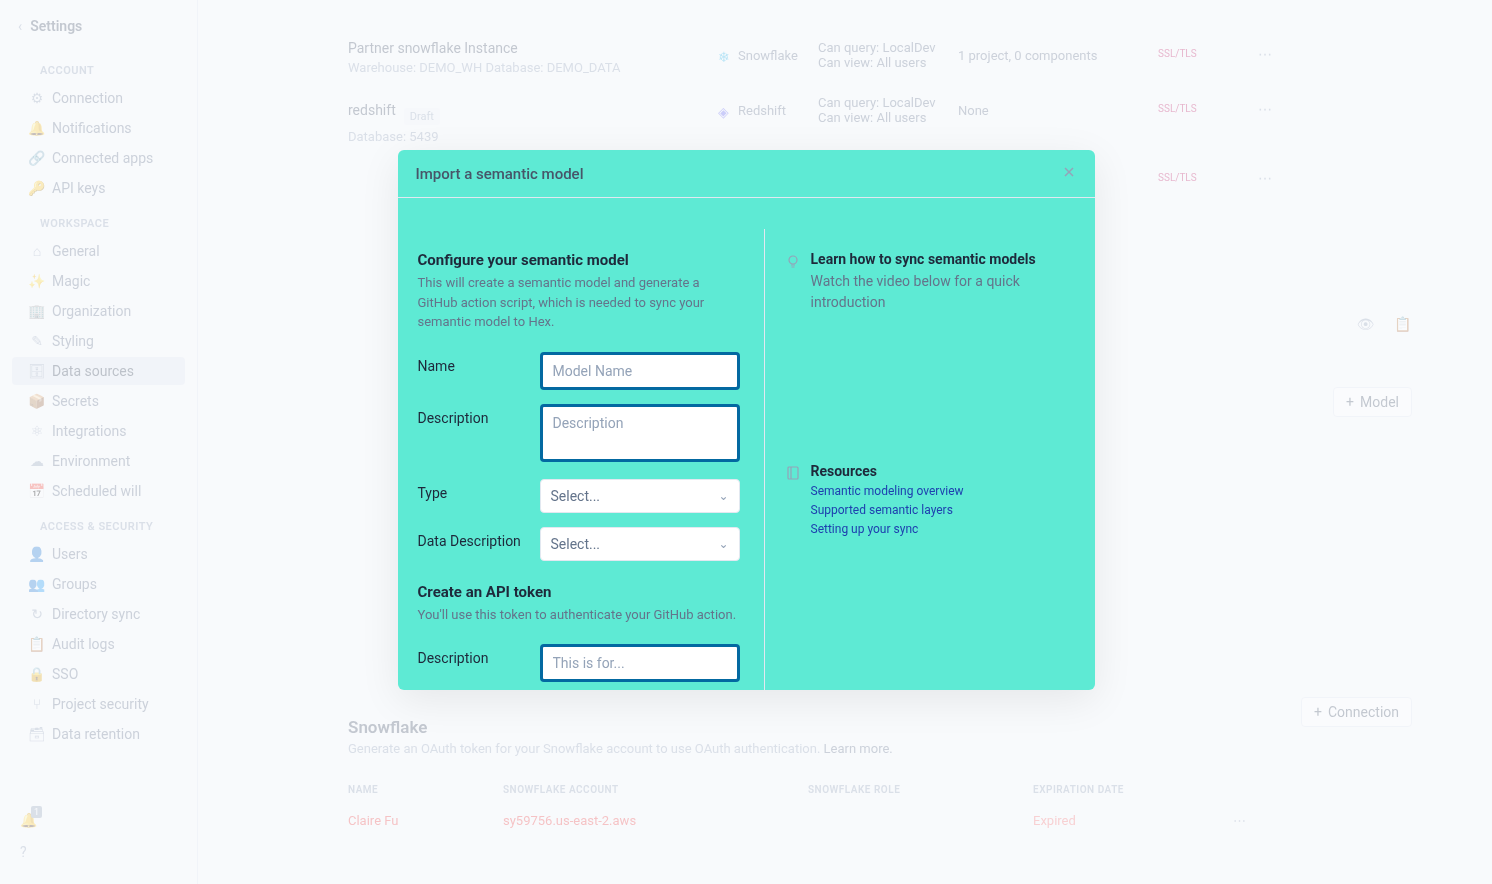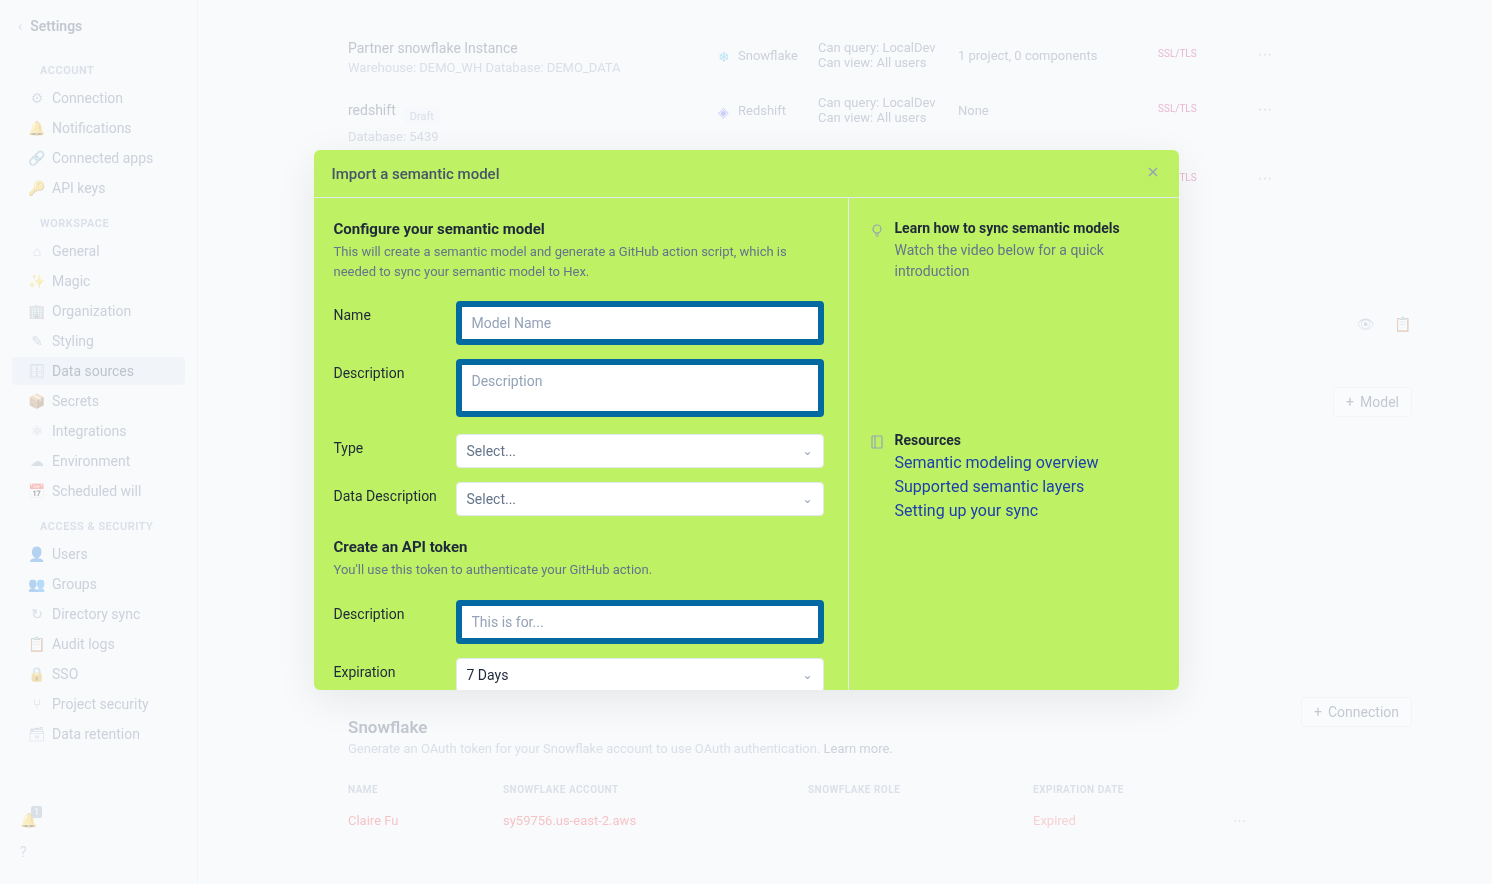"Import a semantic model" .modal { background: #bef264 -> #5eead4; gap: none -> 31px; width: 865px -> 697px }
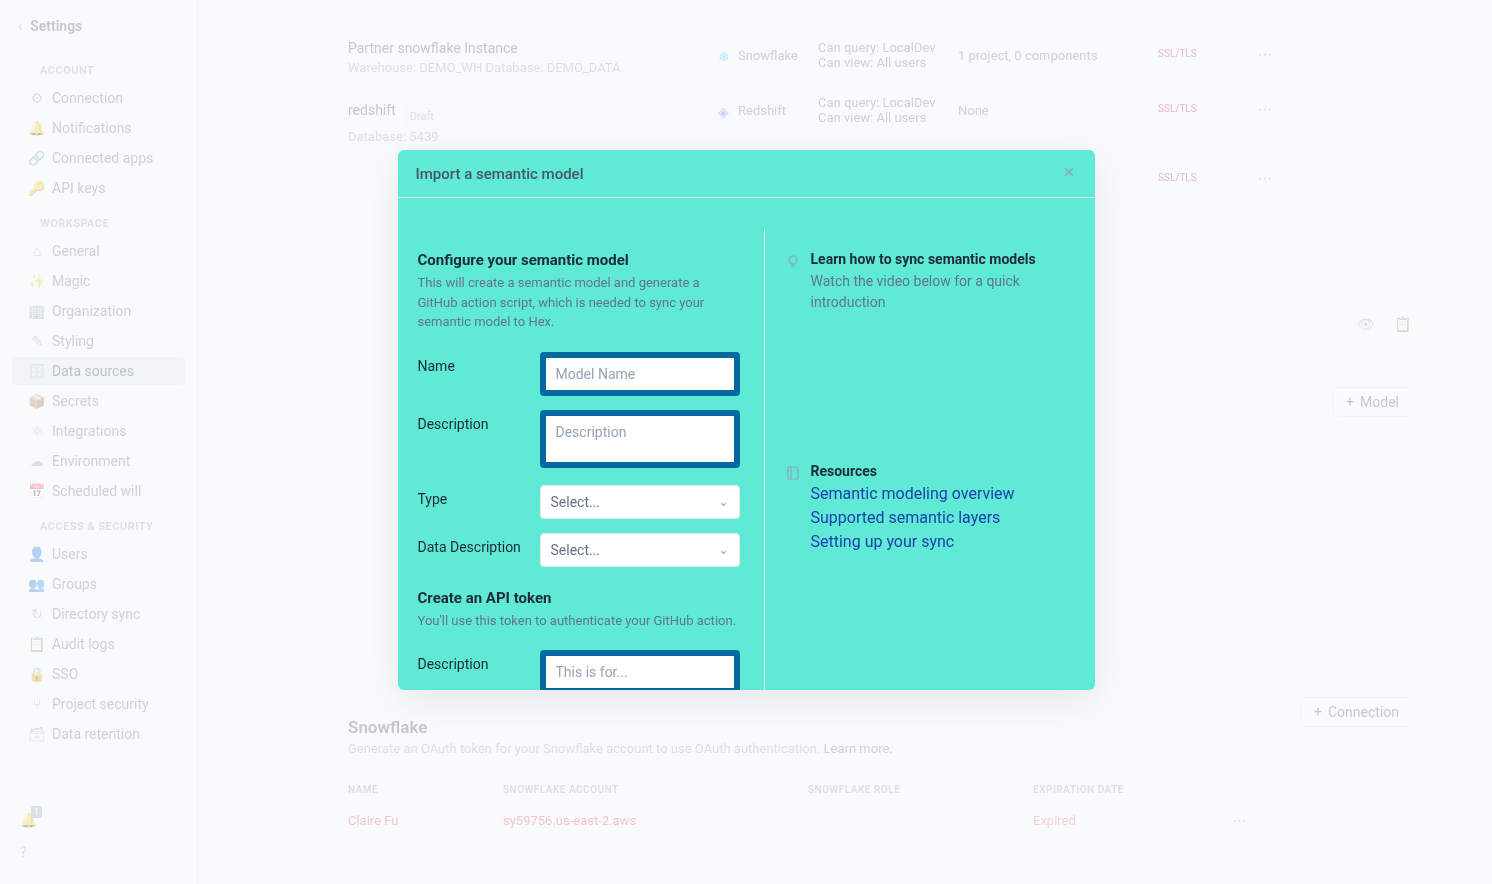"Model Name" .minput { border: 6px solid #0369a1 -> 3px solid #0369a1 }
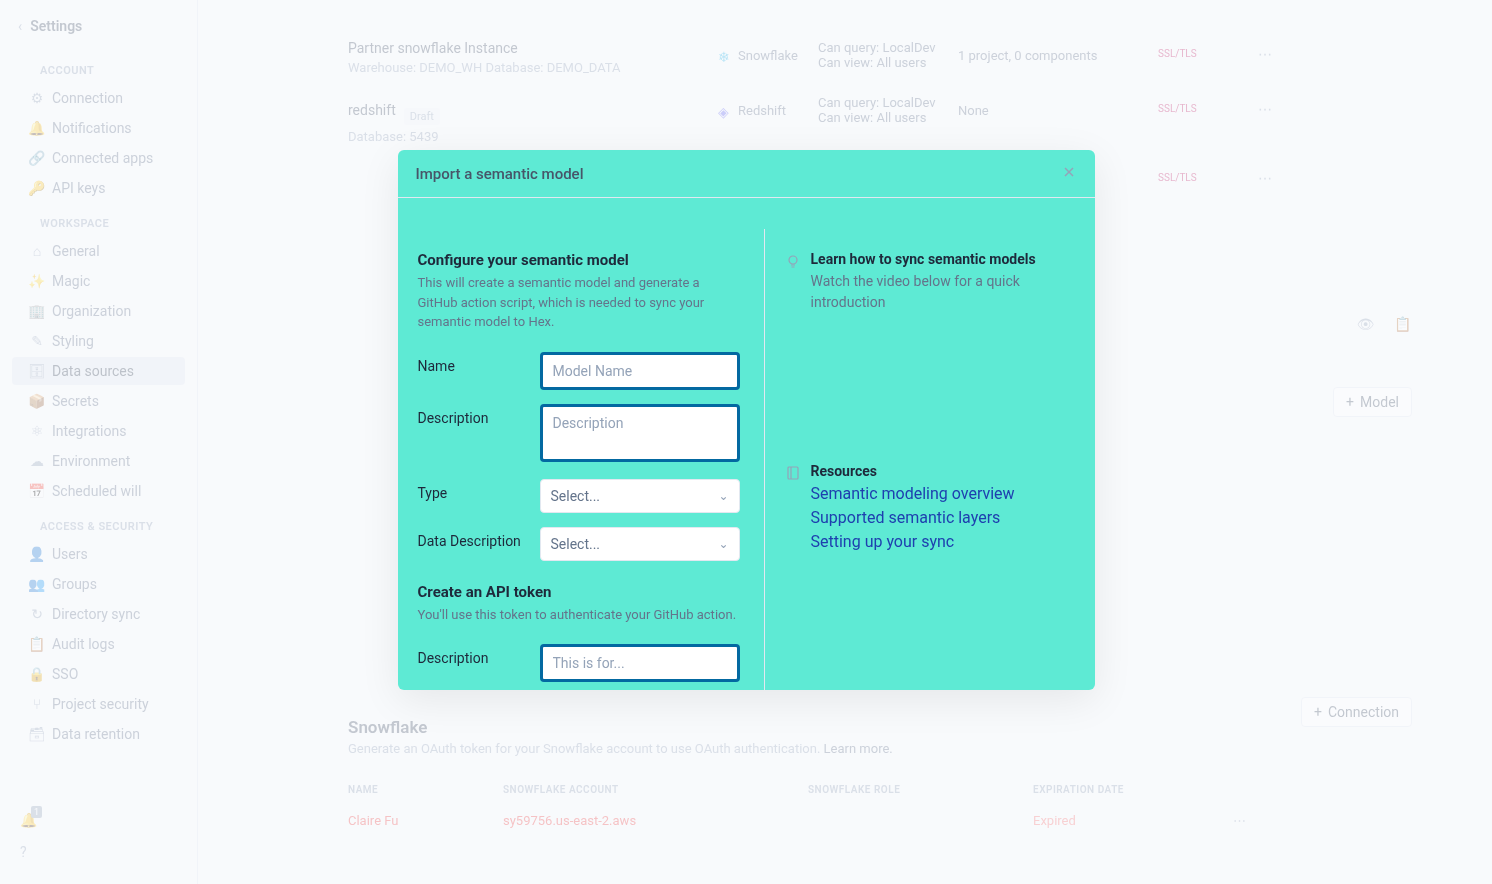"Semantic modeling overview" .res-list a { font-size: 16px -> 12px }
